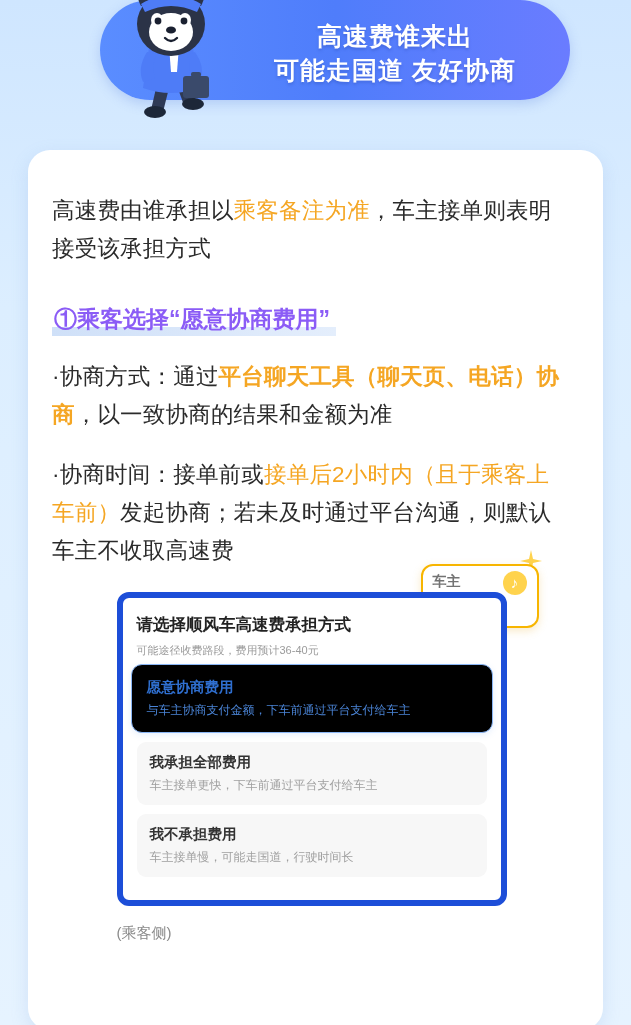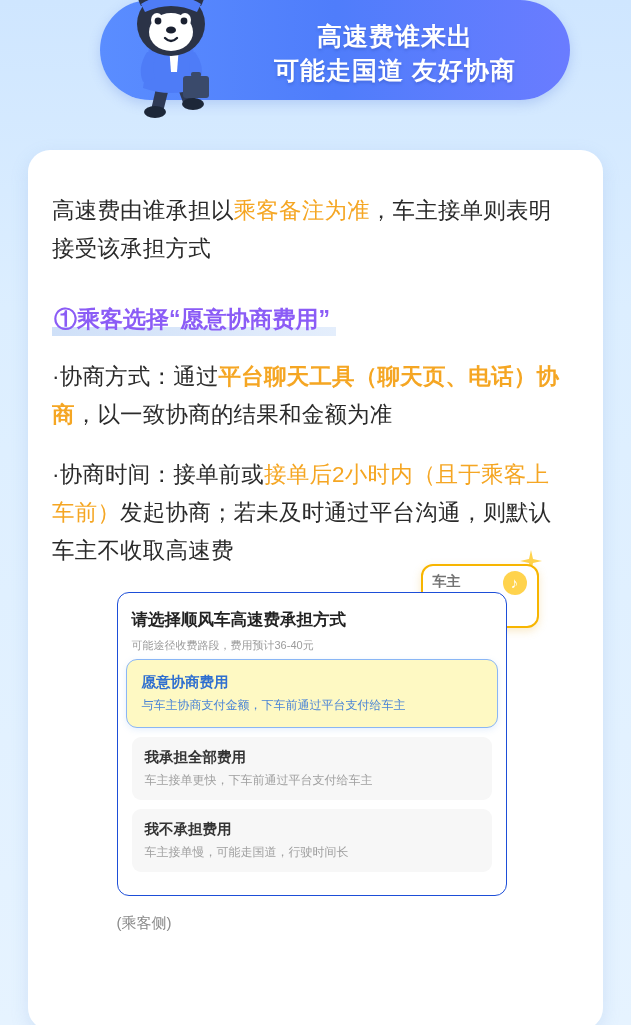"请选择顺风车高速费承担方式" .mock-card { border: 1px solid #1d4ed8 -> 6px solid #1d4ed8 }
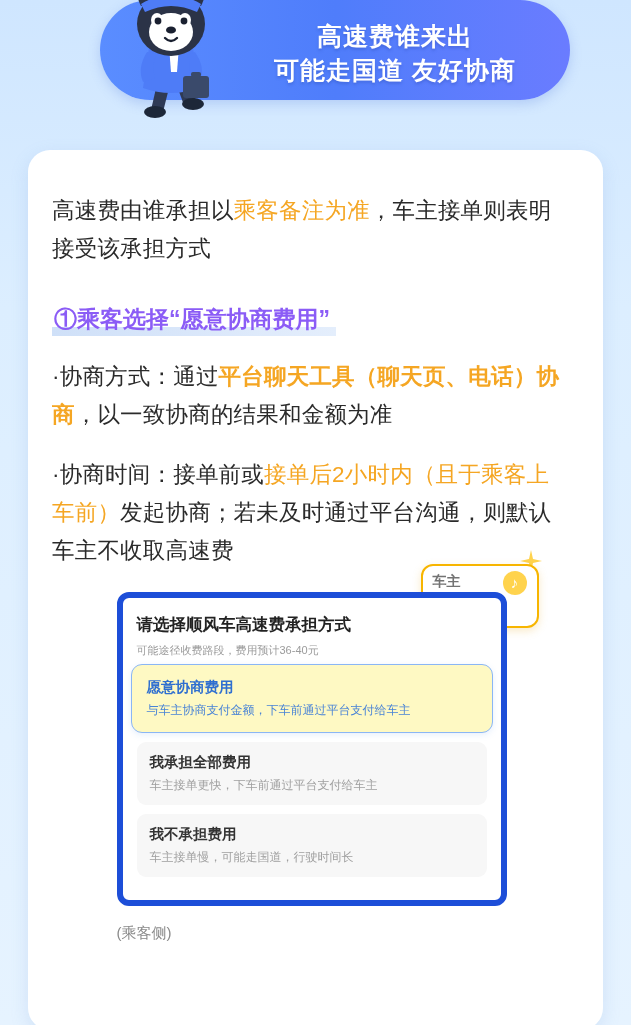"愿意协商费用" .opt.selected { background: #fef9c3 -> #000000 }
